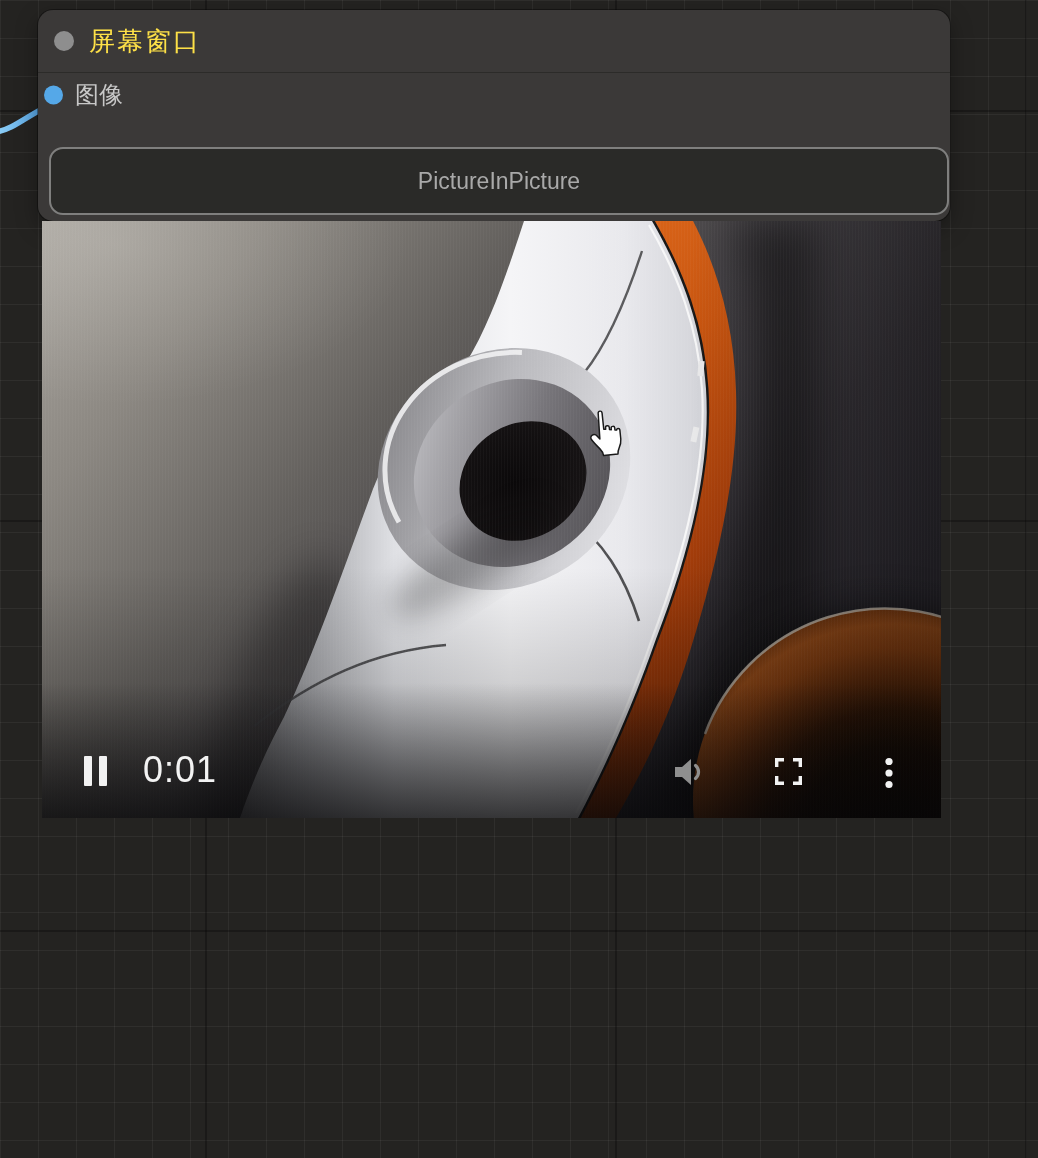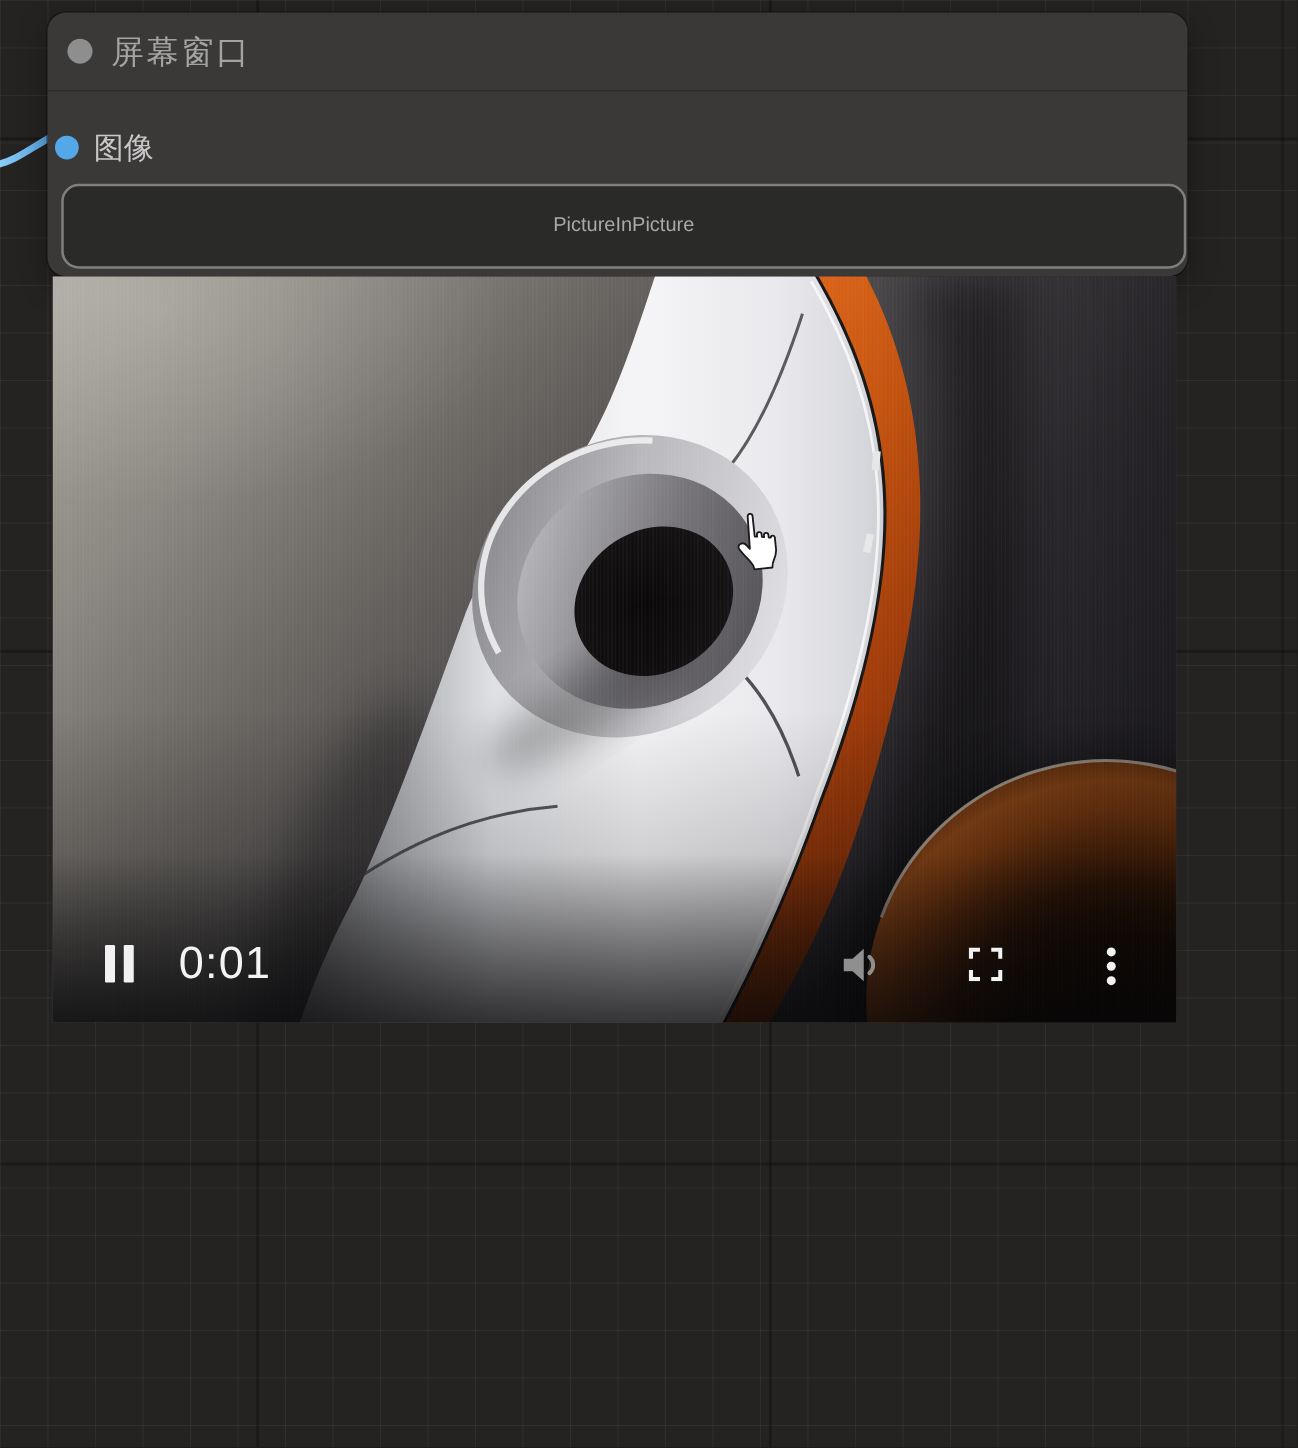"屏幕窗口" .node-title { color: #a3a3a3 -> #fde047 }
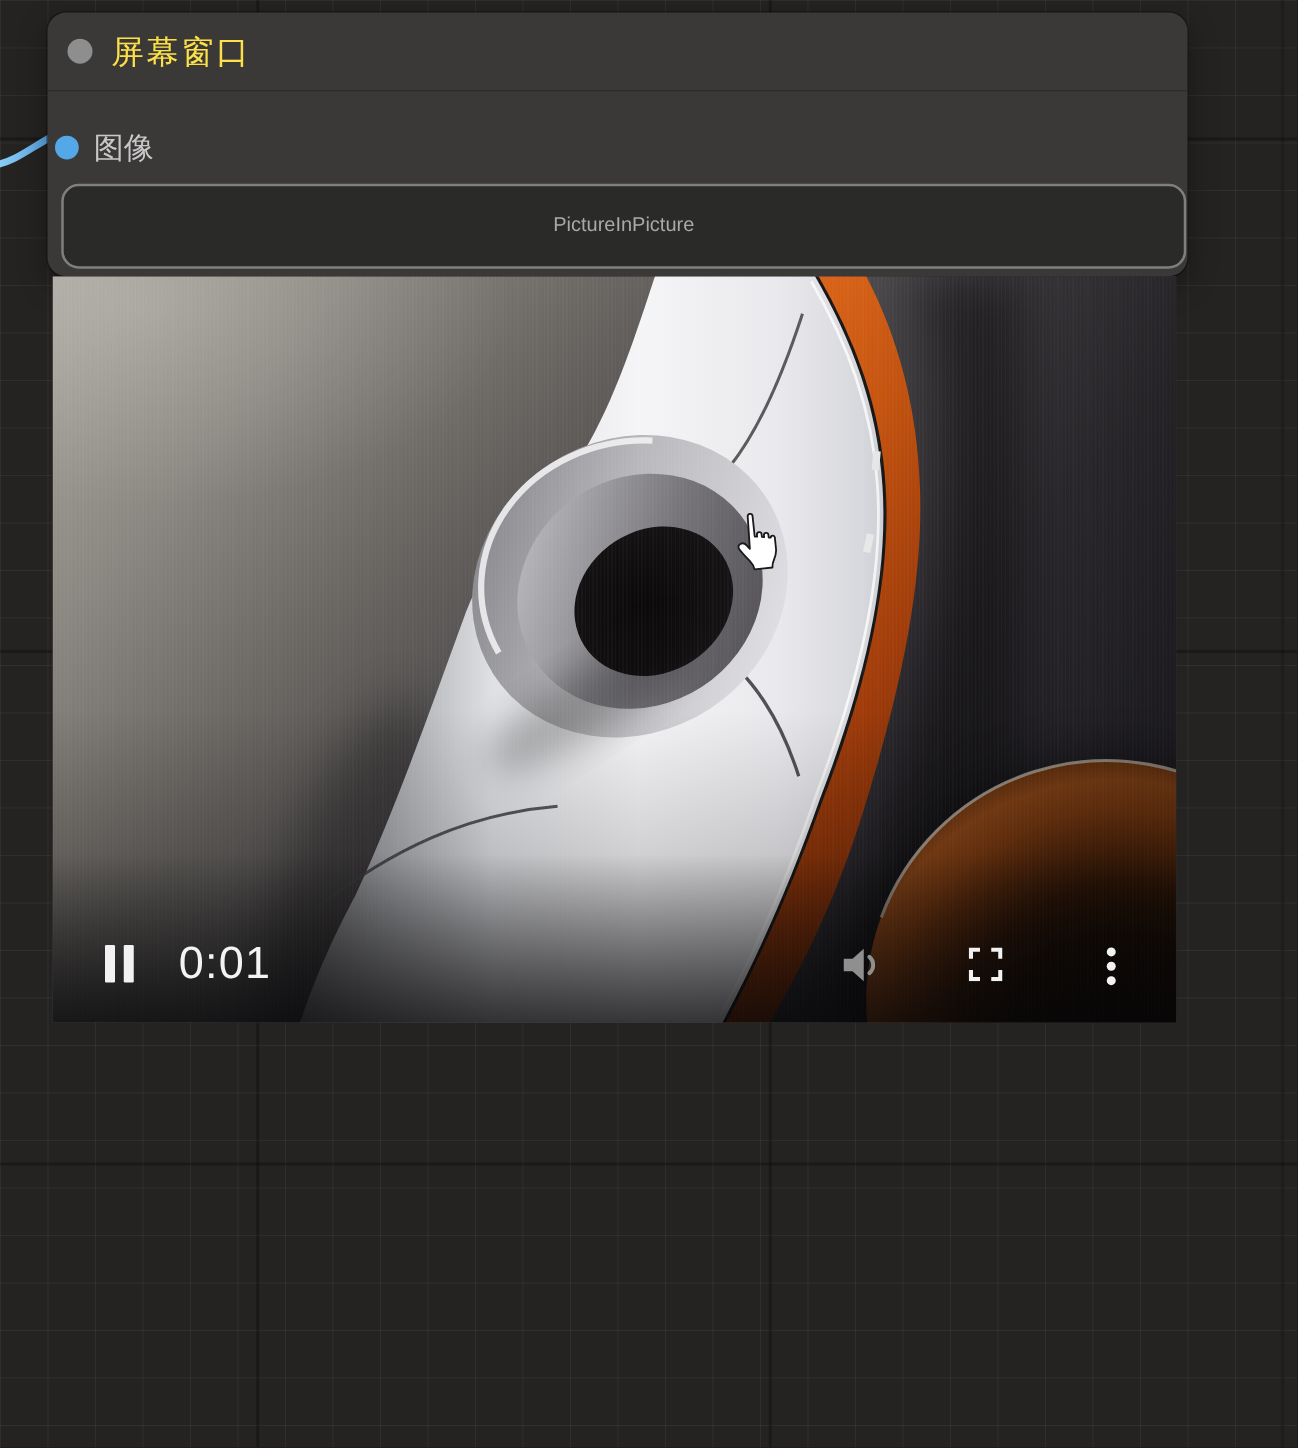"图像" .port-row { margin-top: 28px -> 5px }
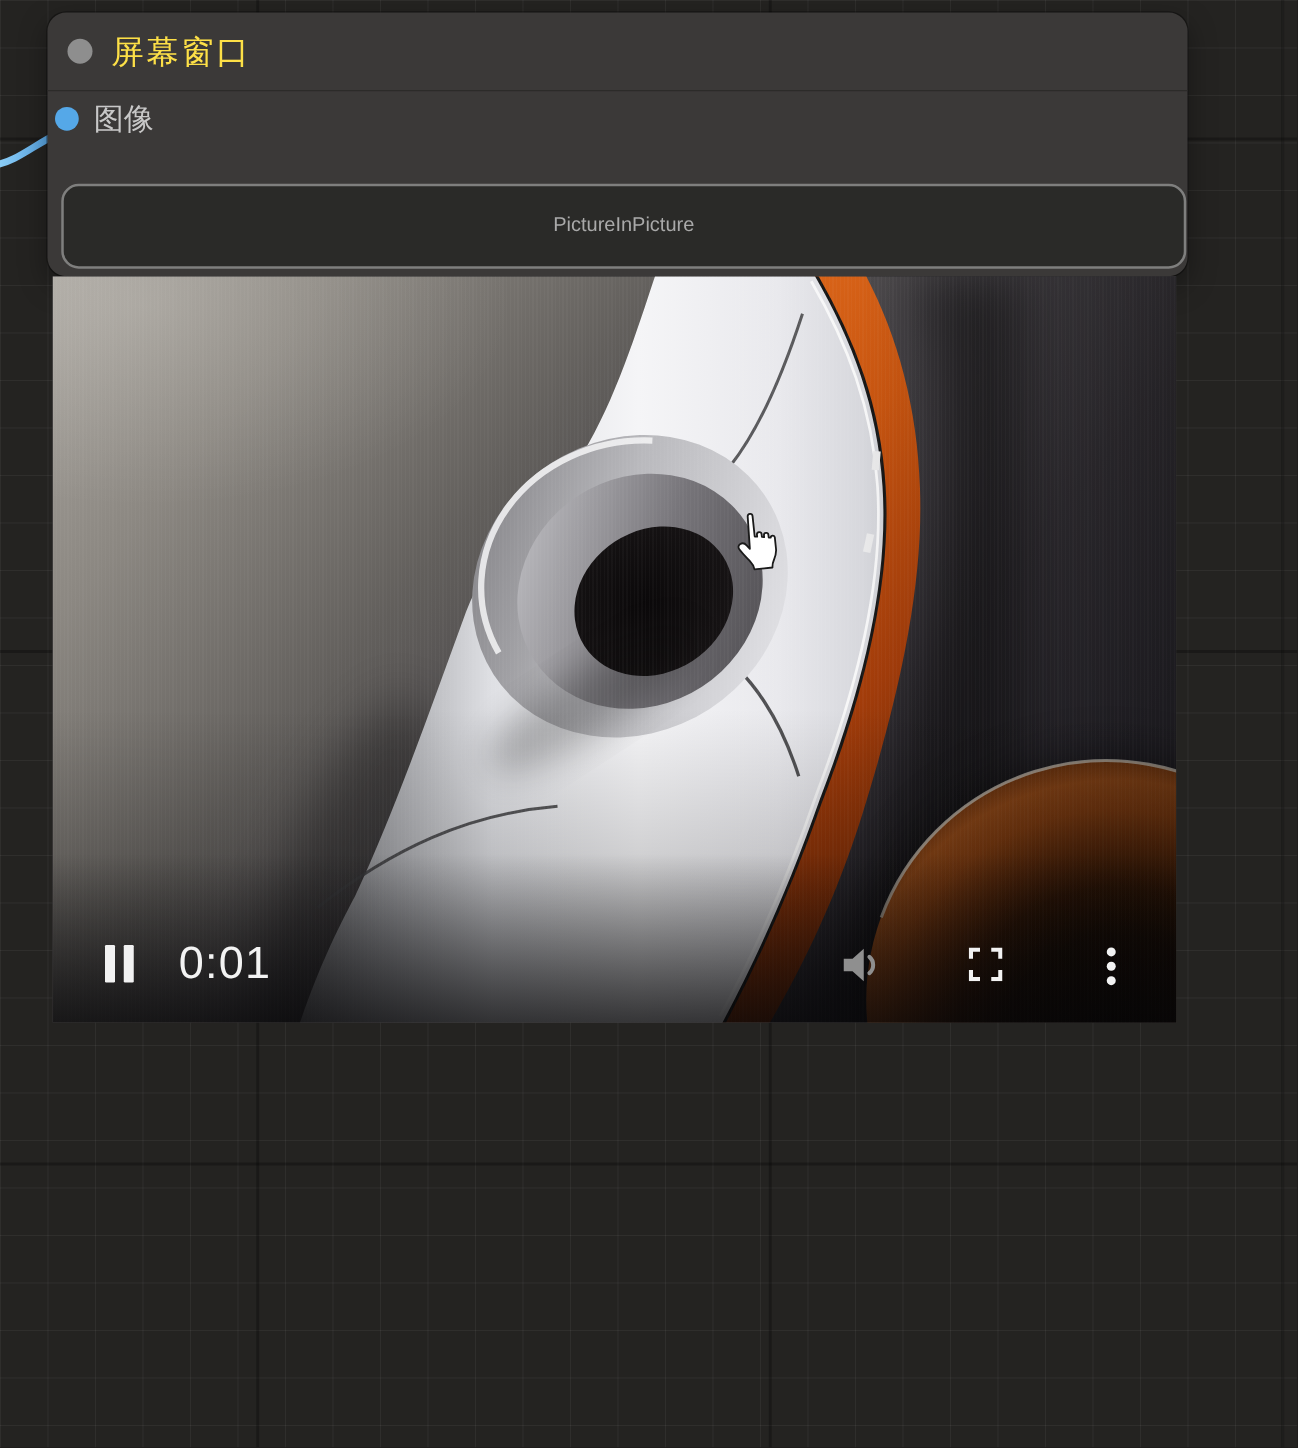"PictureInPicture" .pip-button { font-size: 16px -> 23px }
